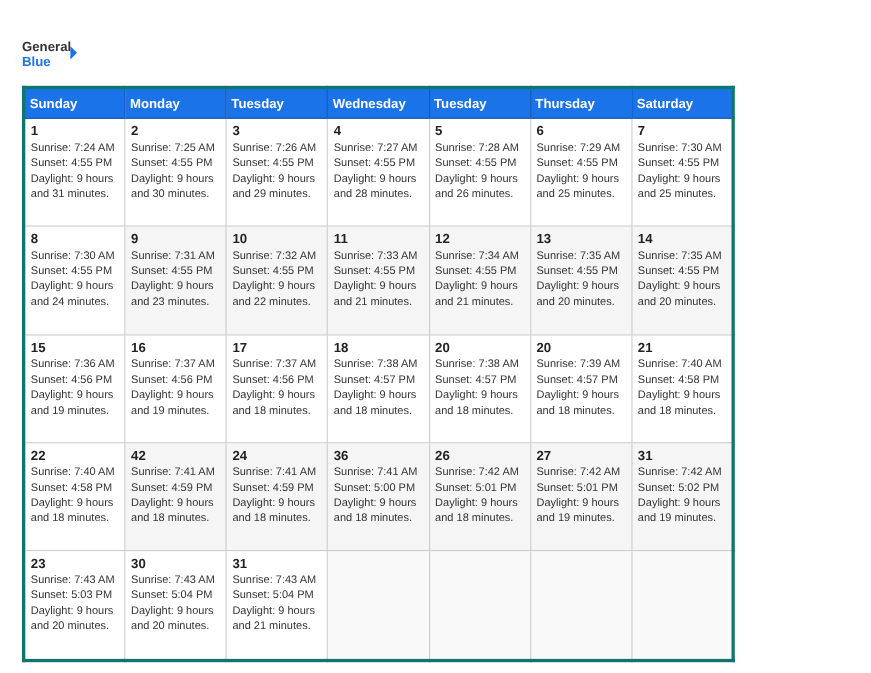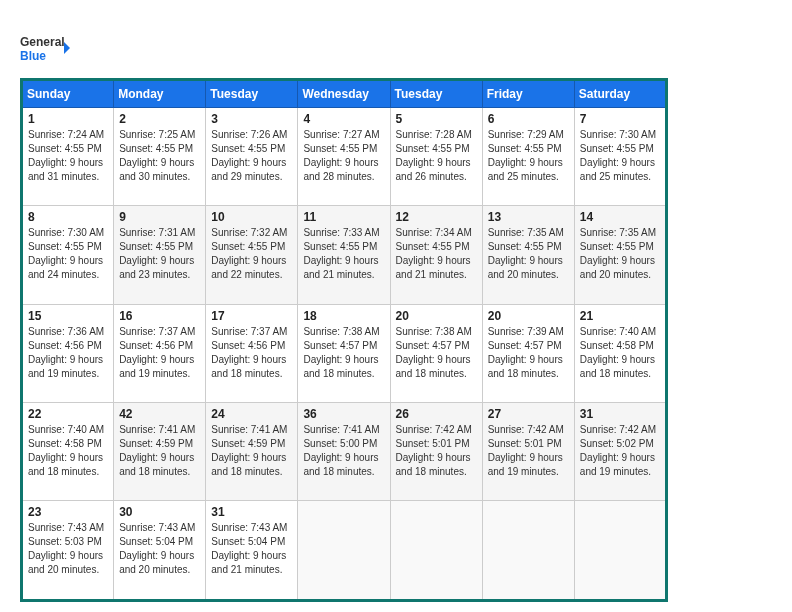"Friday" th { text: Friday -> Thursday }
